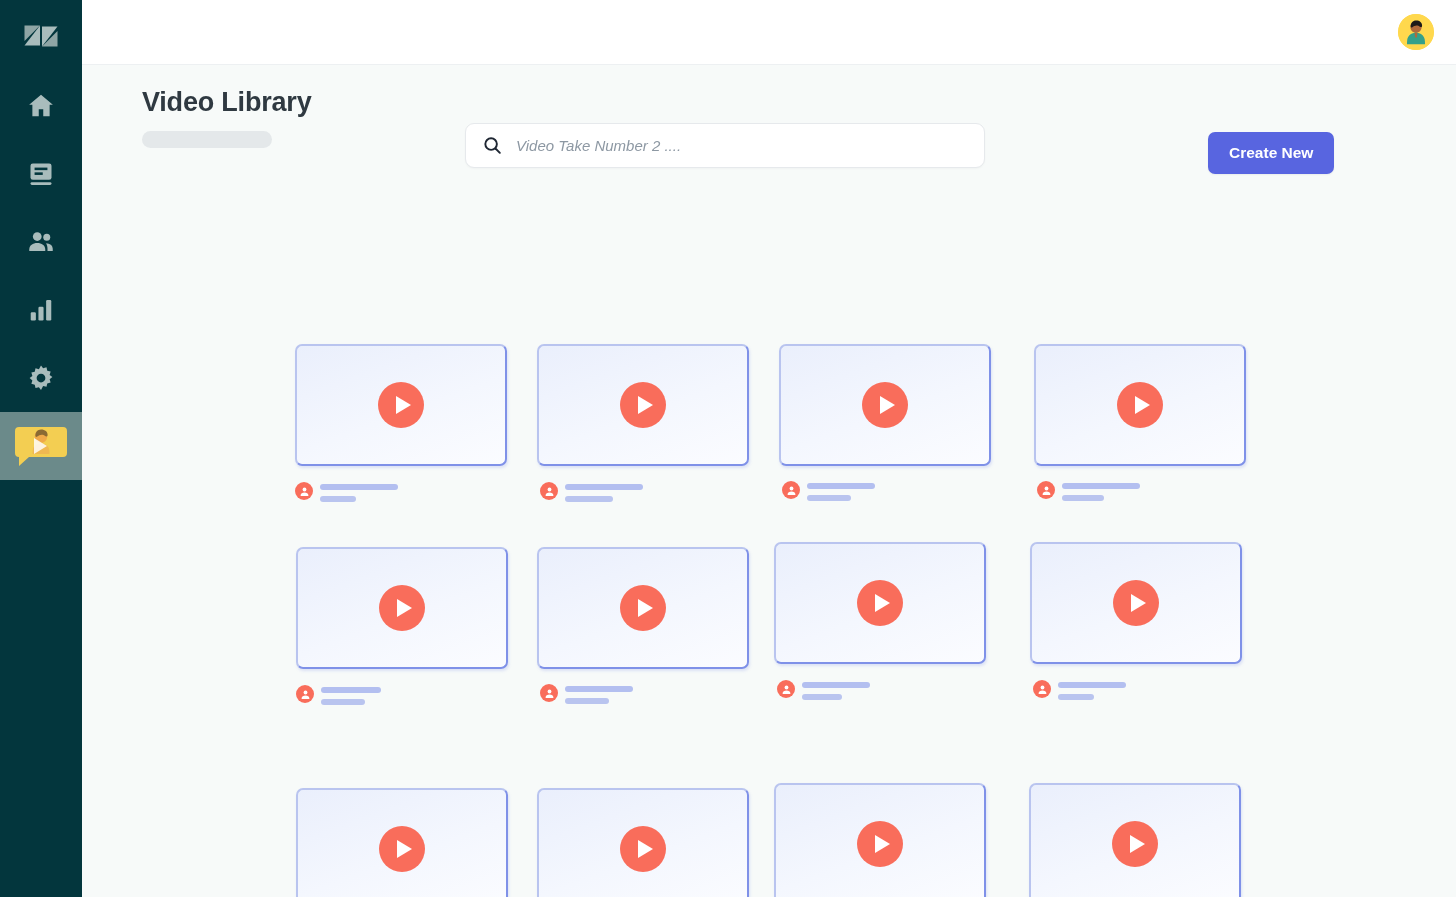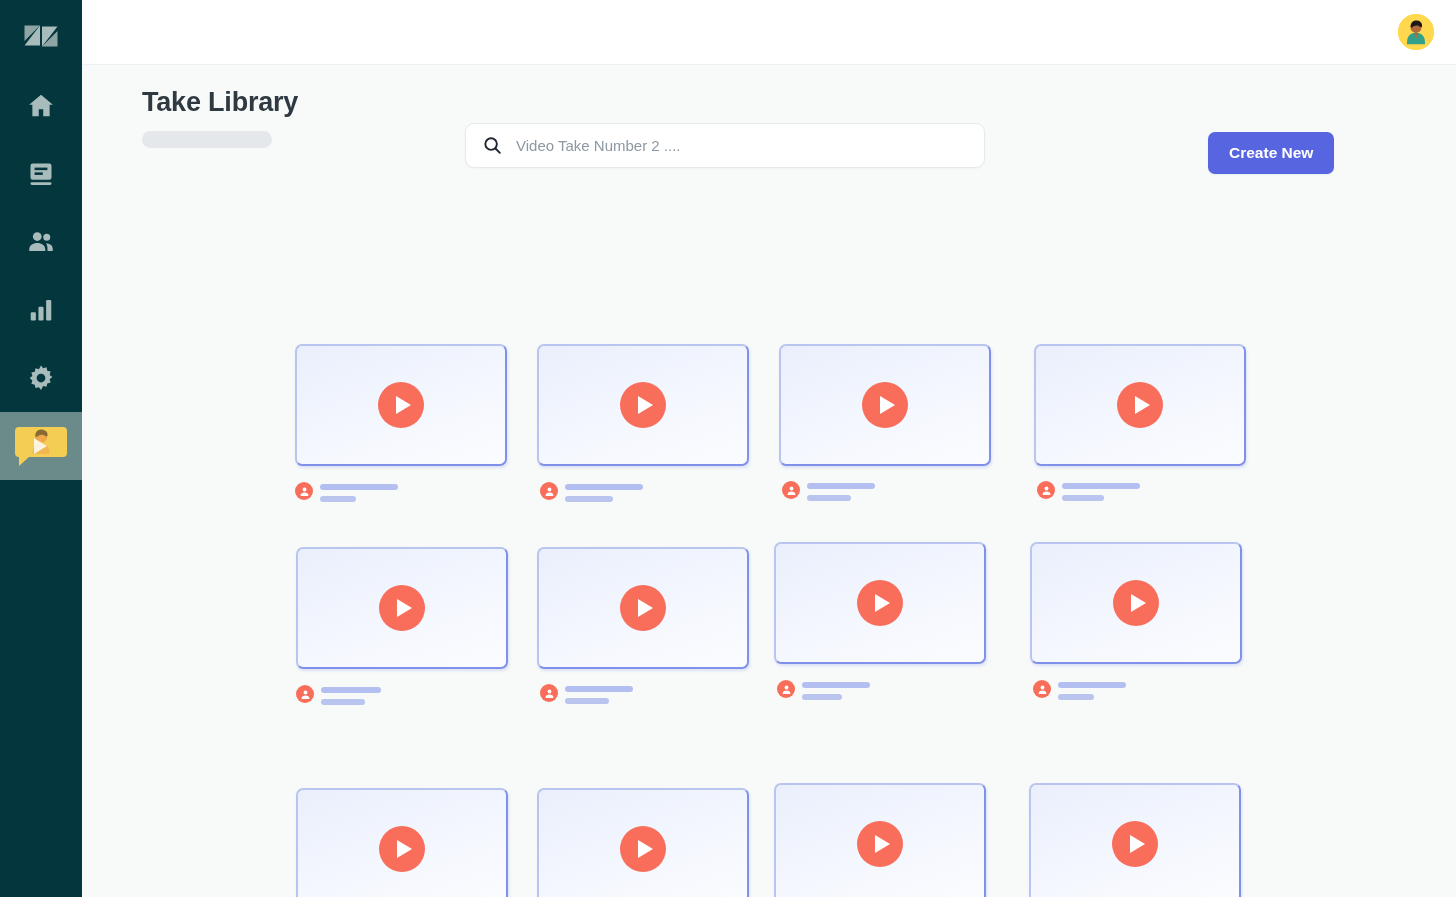"Take Library" h1 { text: Take -> Video }
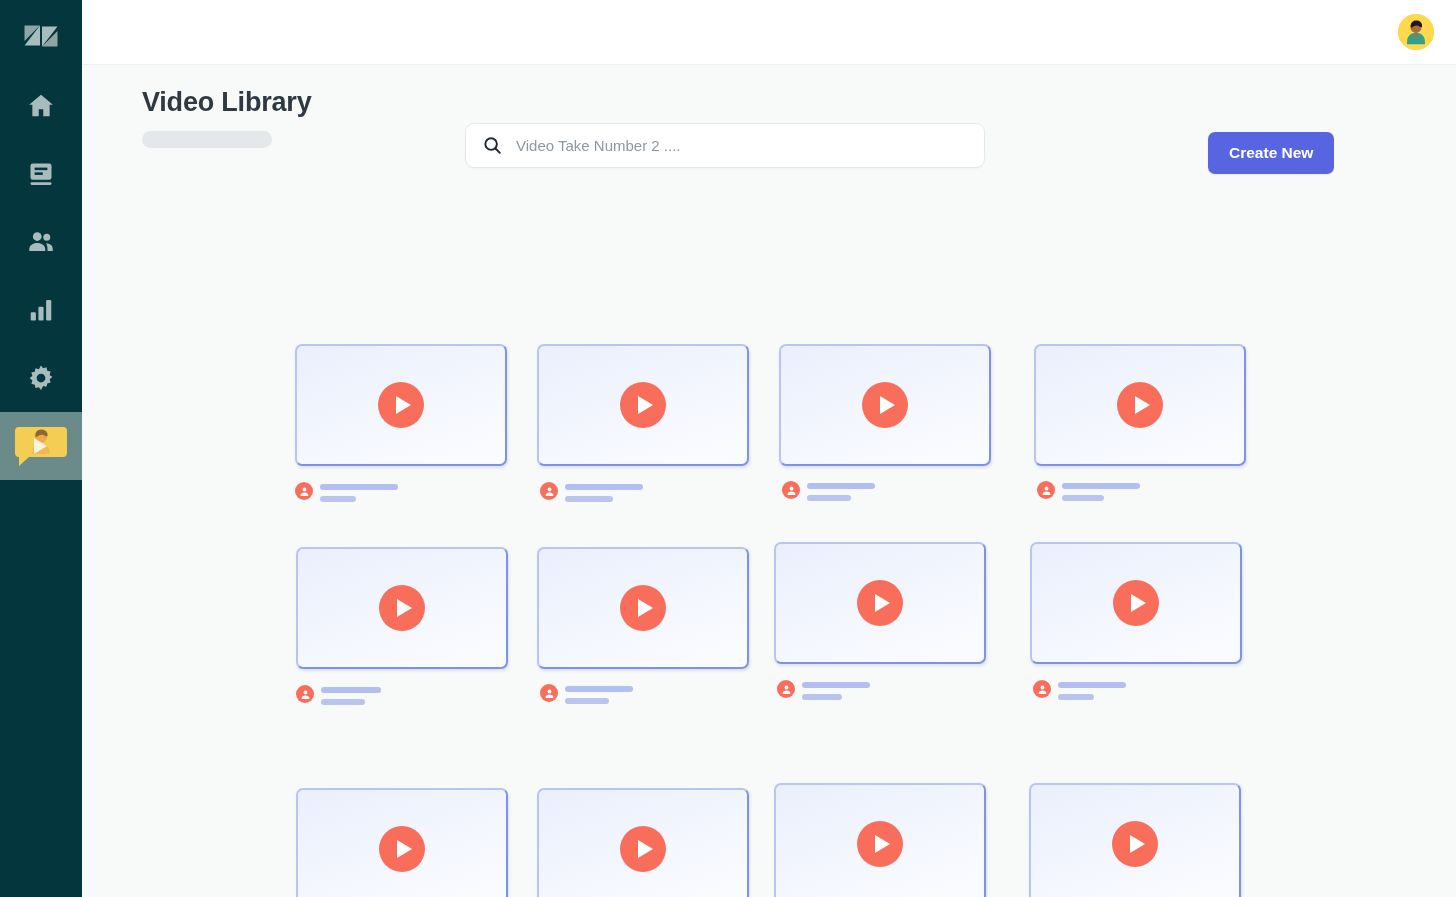"Video Take Number 2 ...." #search-input { font-style: none -> italic }
